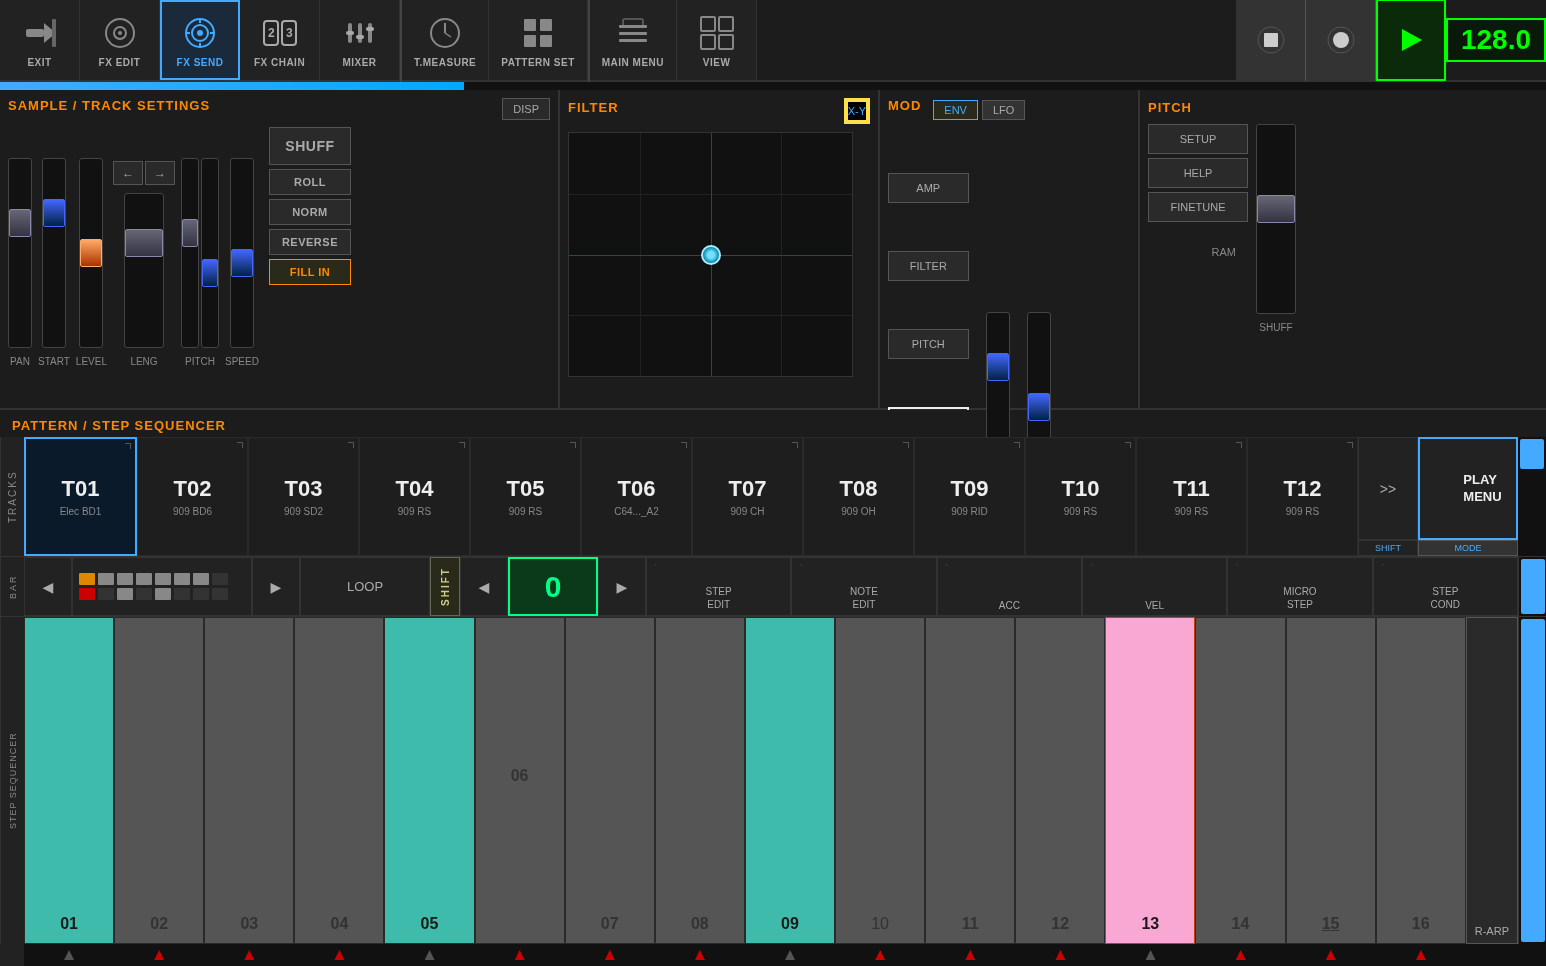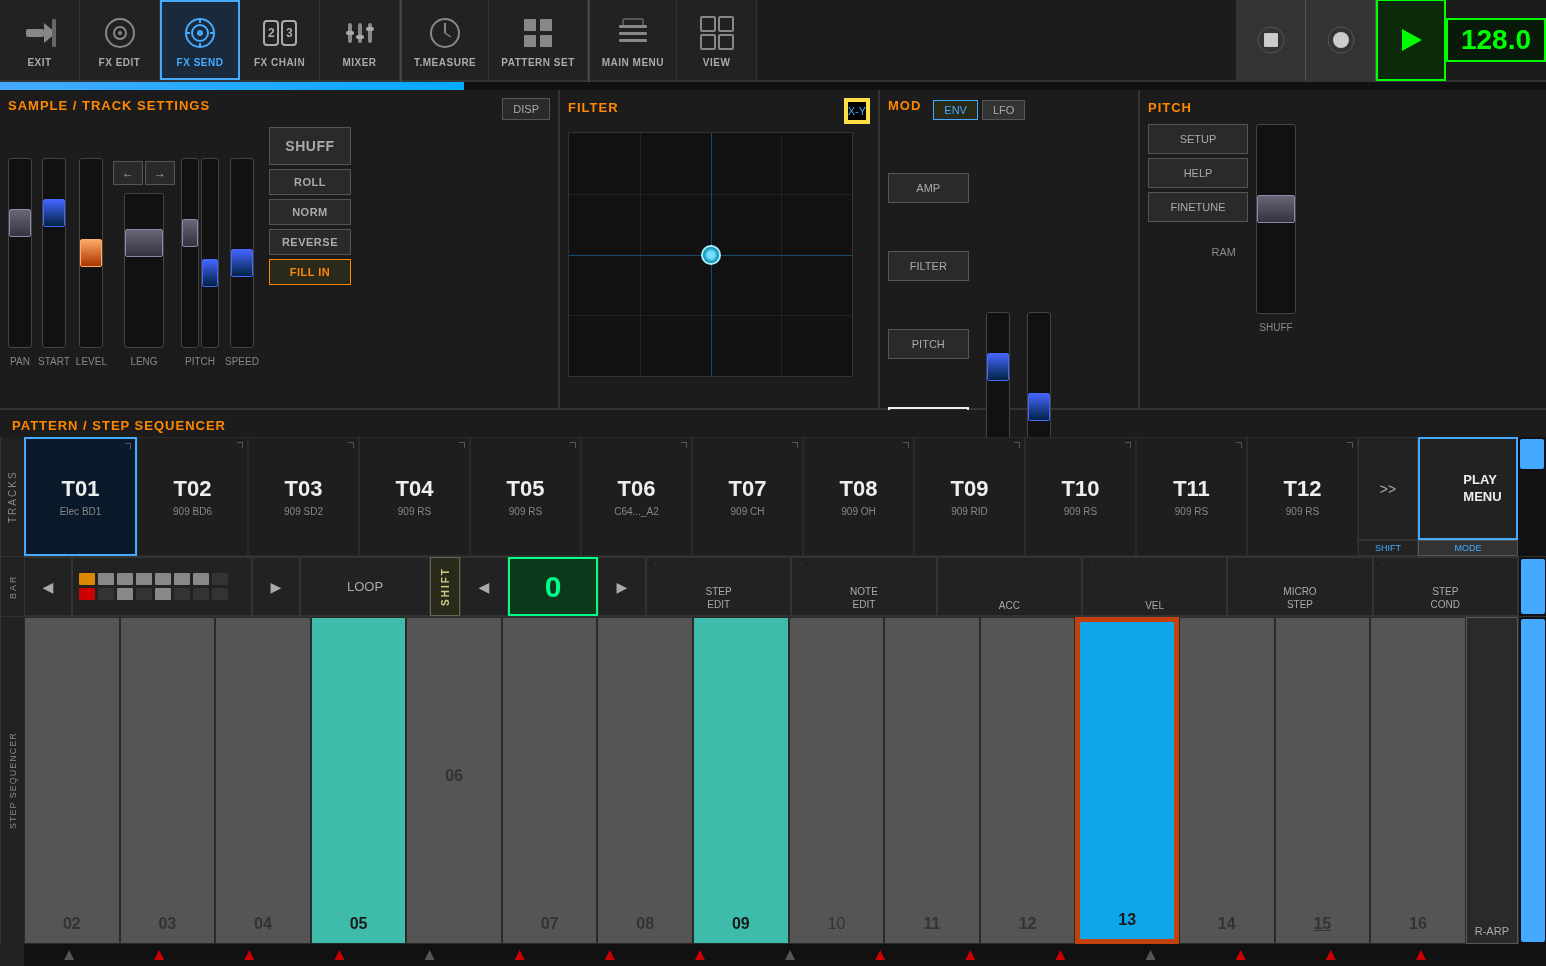"01" div { html: none -> <div> <span>01</span> </div> }
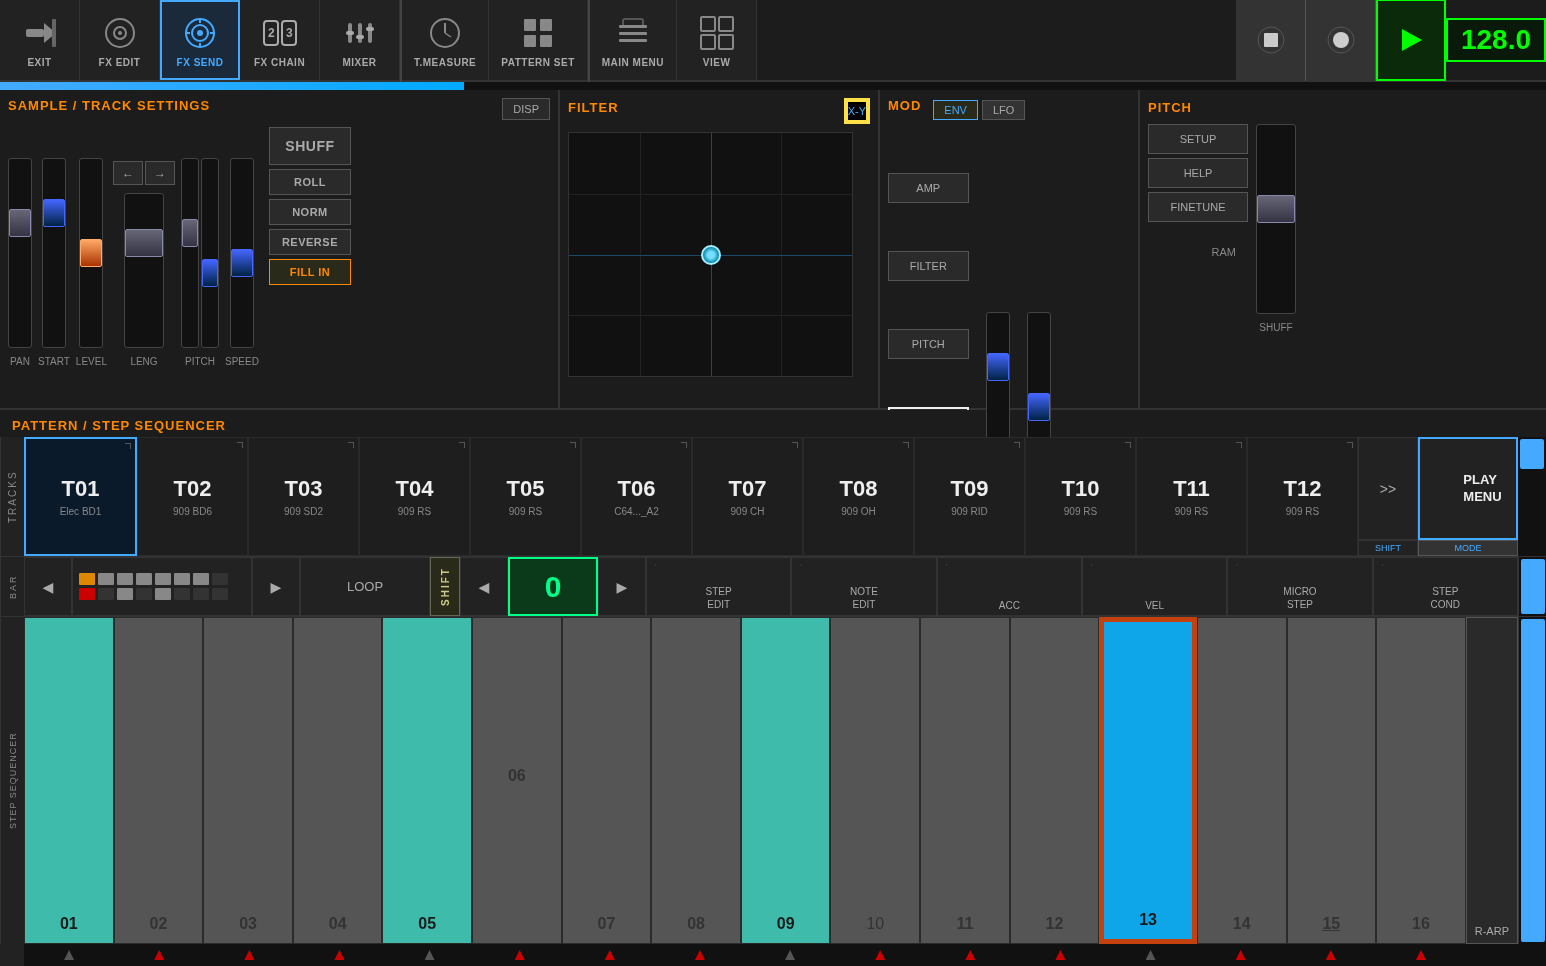"13" div { background: #0ea5e9 -> #f9a8d4; border: 5px solid #c2410c -> 1px solid #c2410c }
